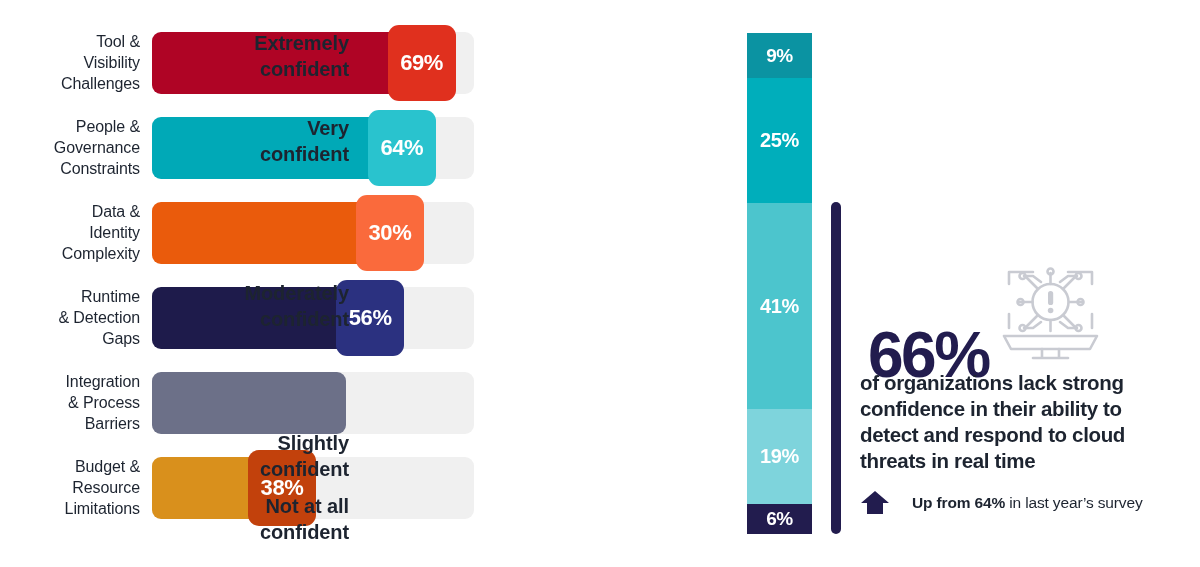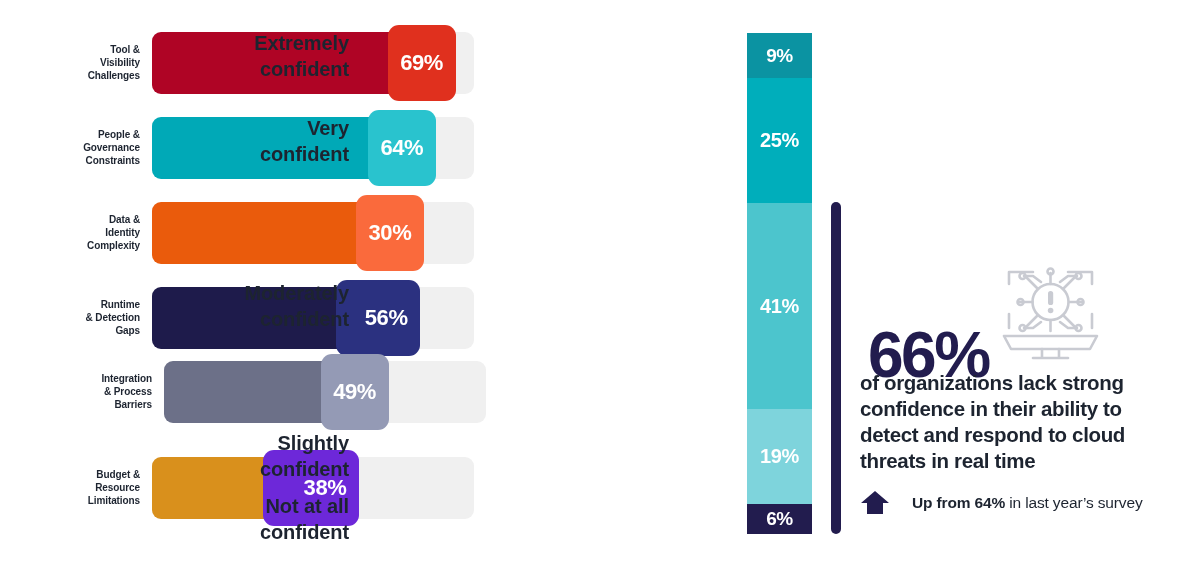"Tool &" .hlabel { font-size: 10px -> 16px; font-weight: 700 -> 400 }
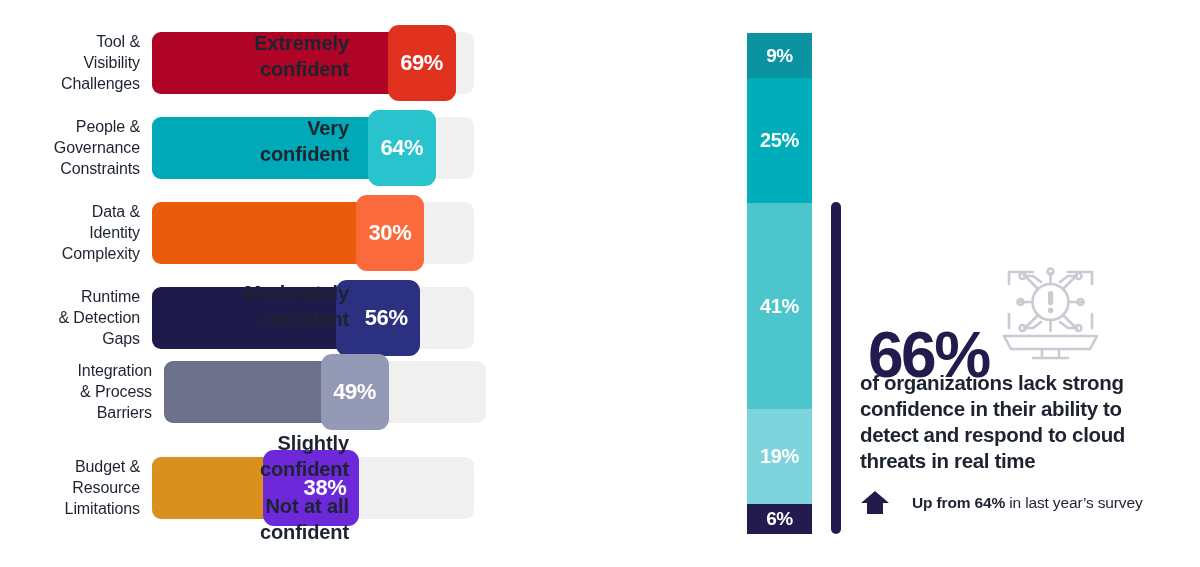"56%" div.hbadge { padding-left: 16px -> none }
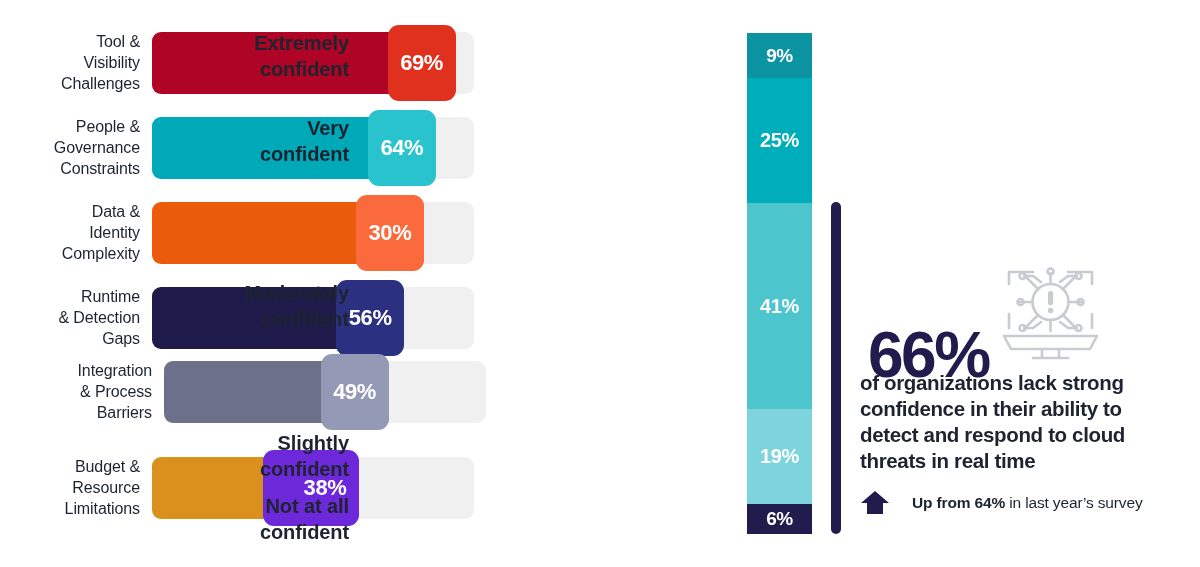"Integration" div.hrow { margin-left: 12px -> none; top: 361px -> 372px }
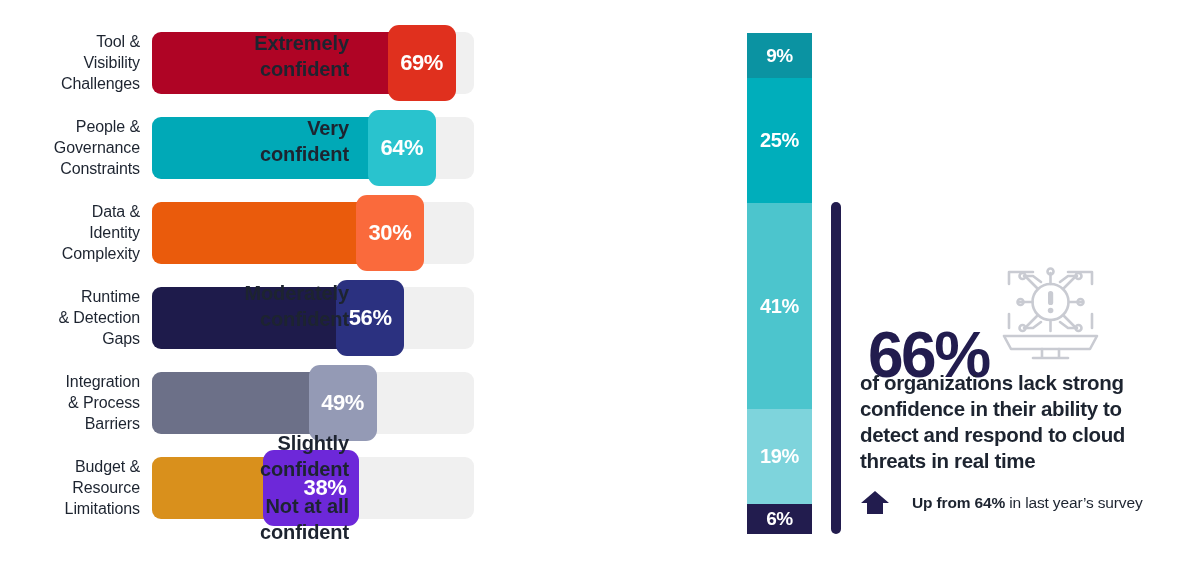"49%" div.hbadge { html: <div>49%</div> -> none }
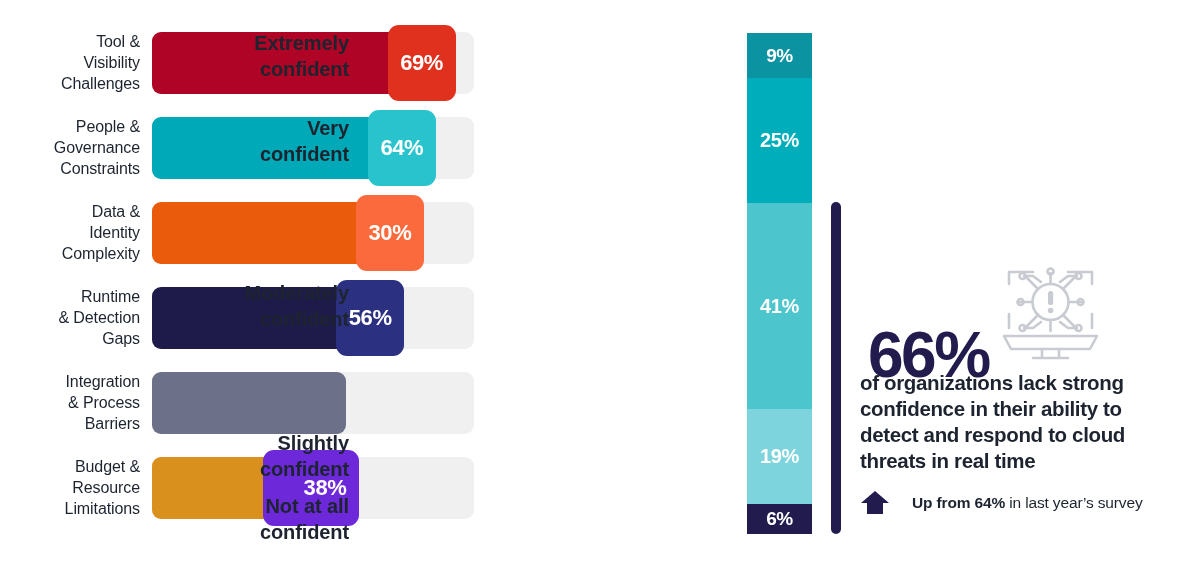"38%" div.hbadge { background: #6d28d9 -> #c2410c; left: 111px -> 96px; padding-left: 28px -> none }
